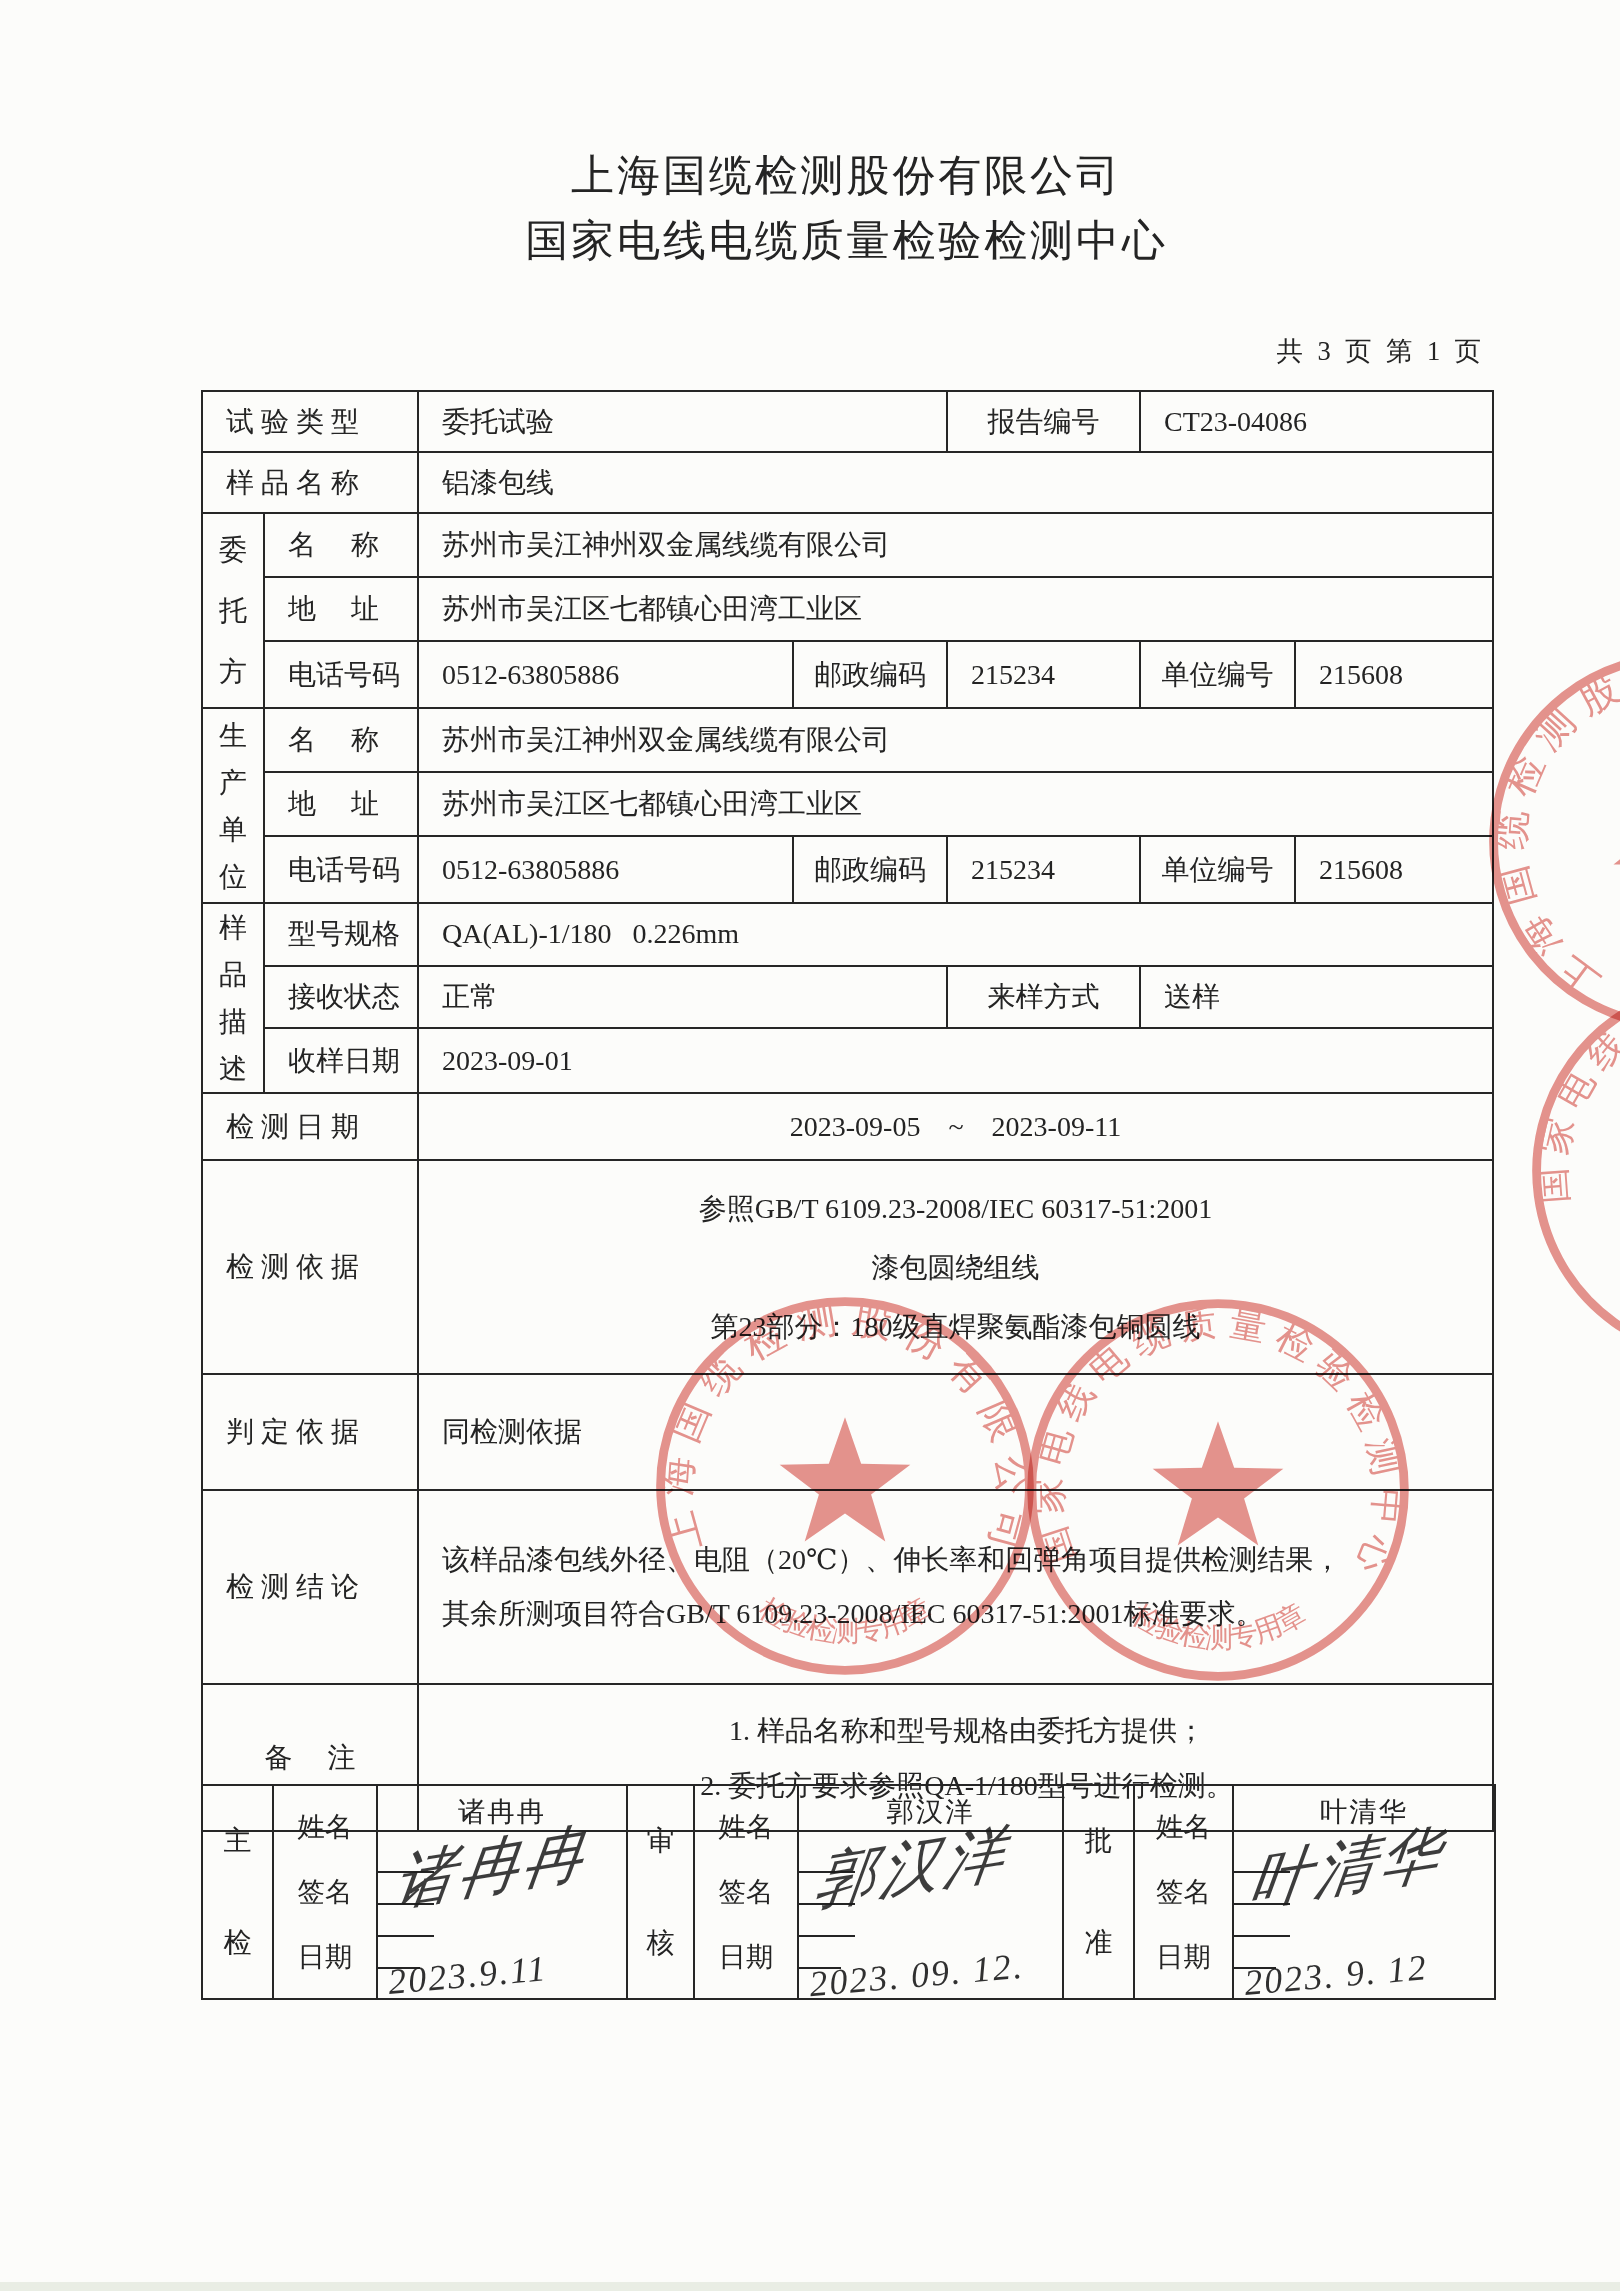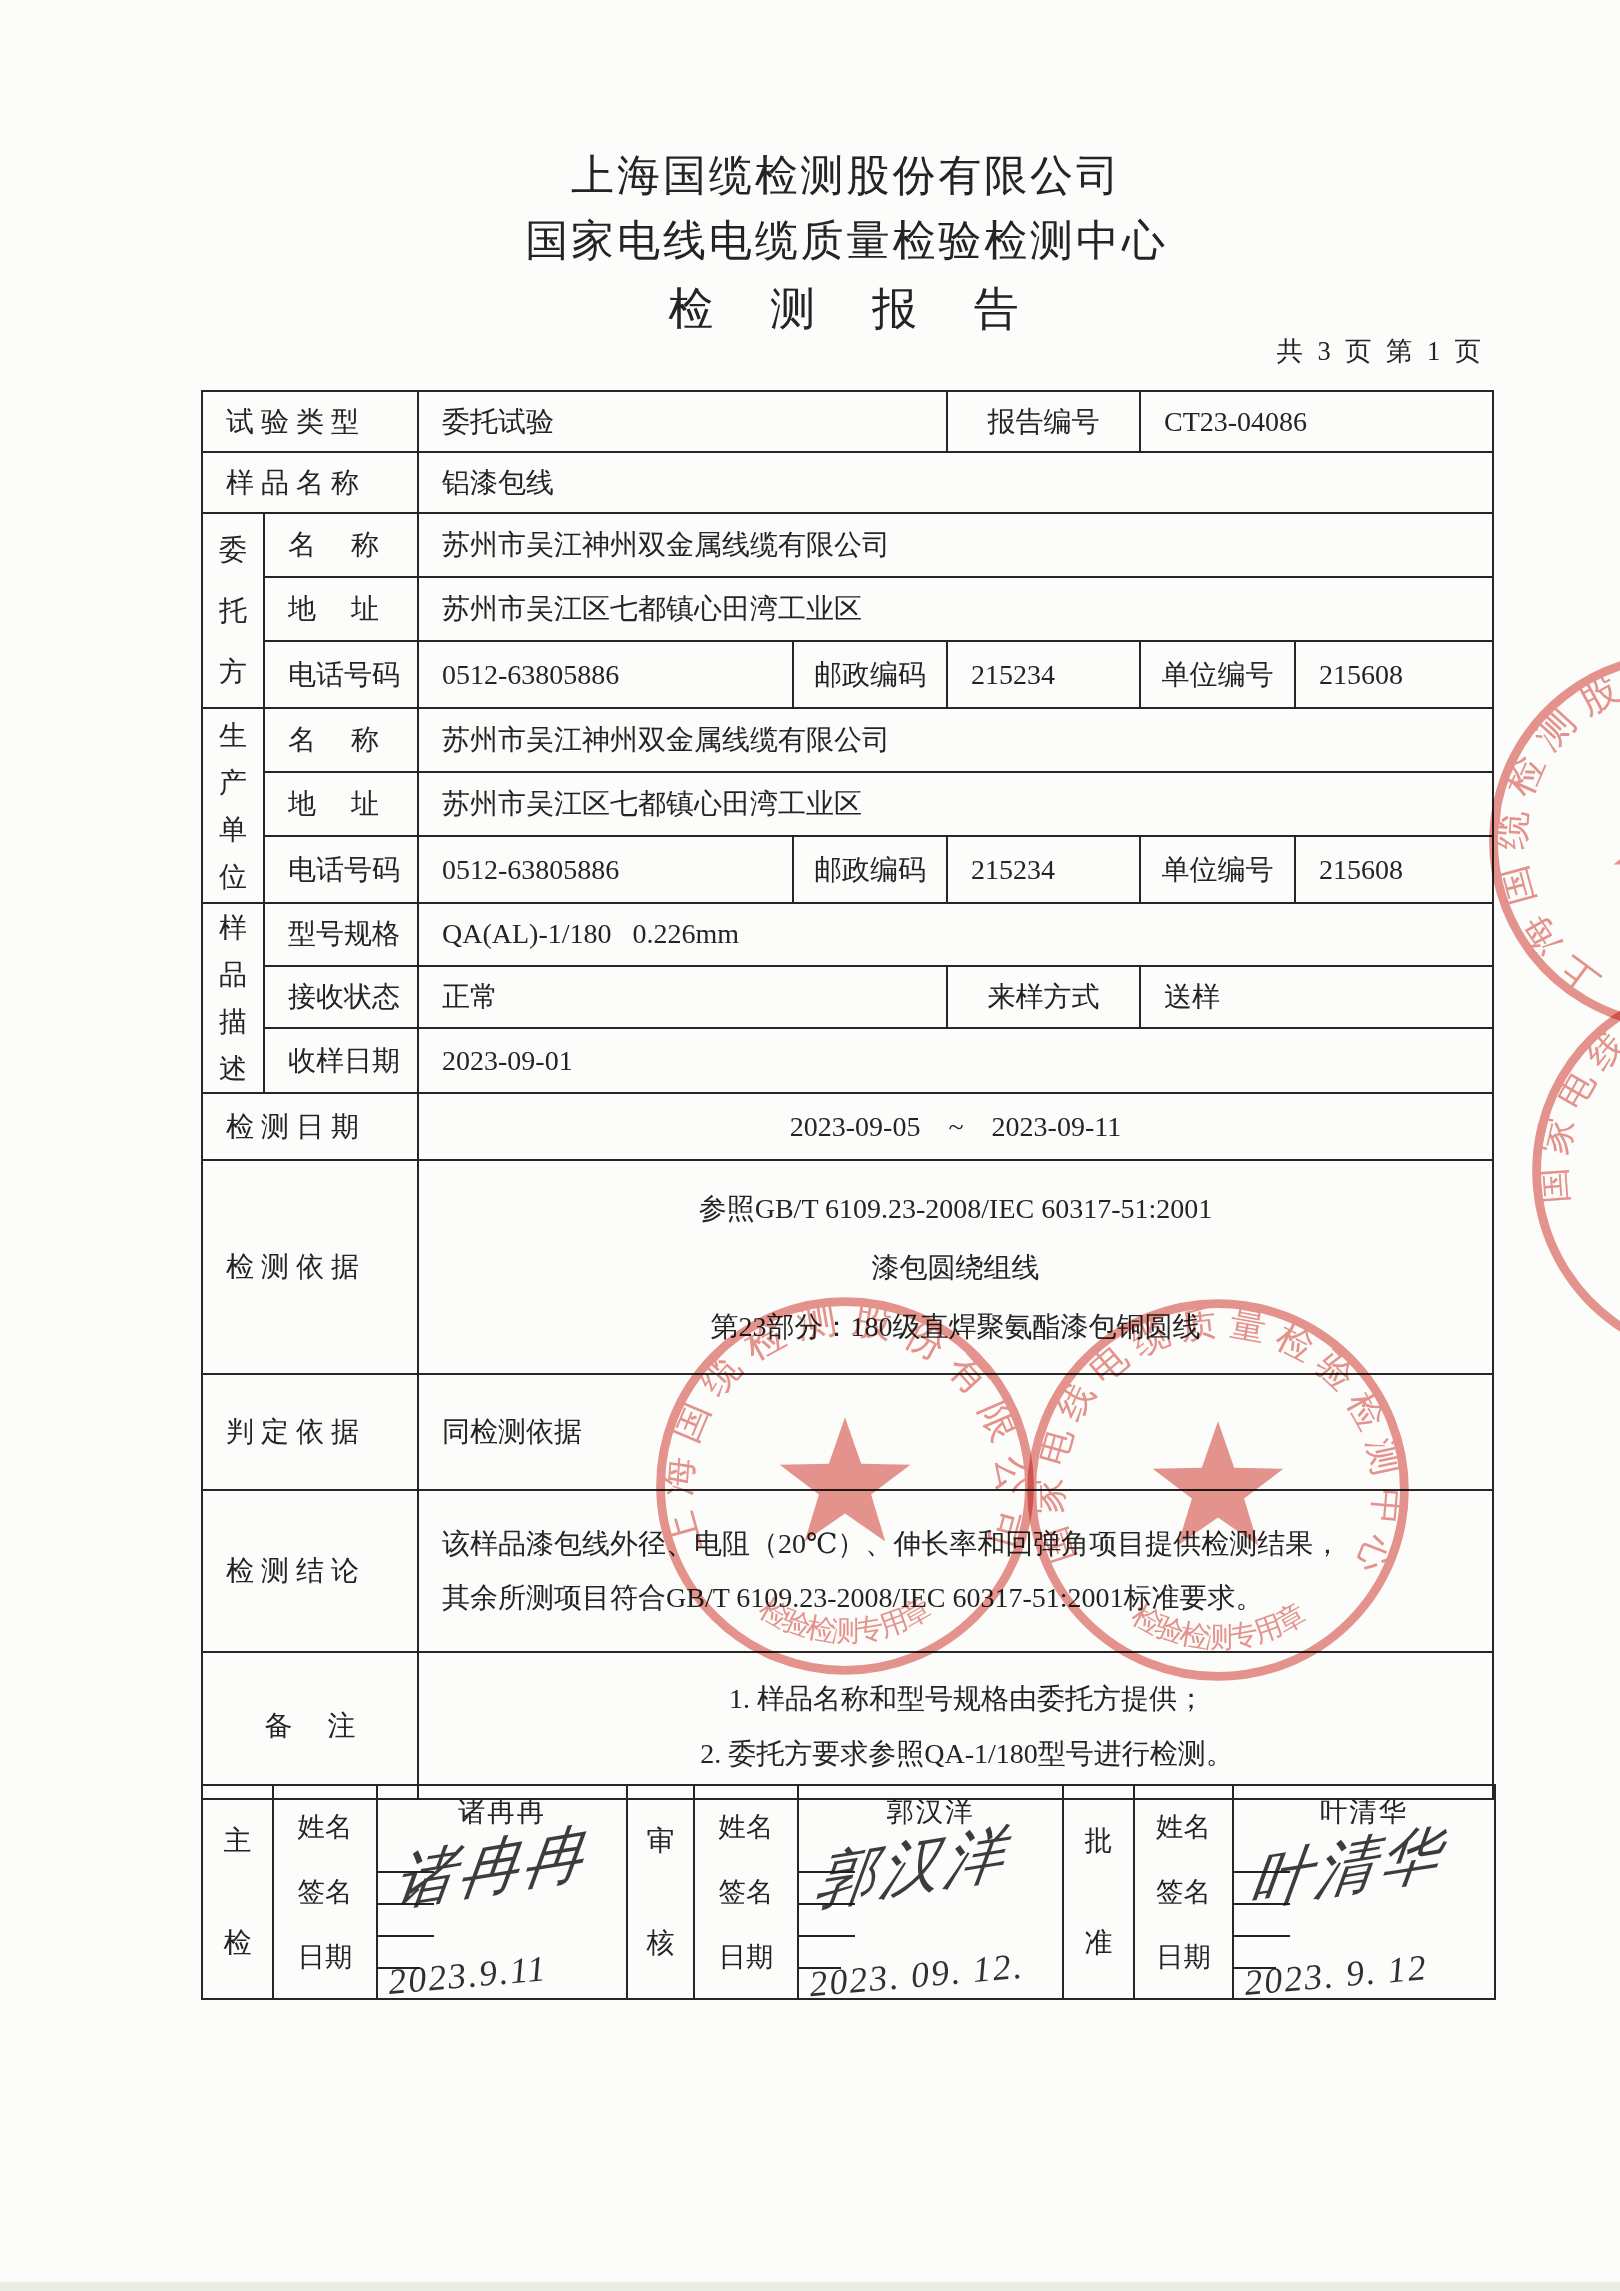"检 测 报 告" div.hdr { html: <div>检 测 报 告</div> -> none }
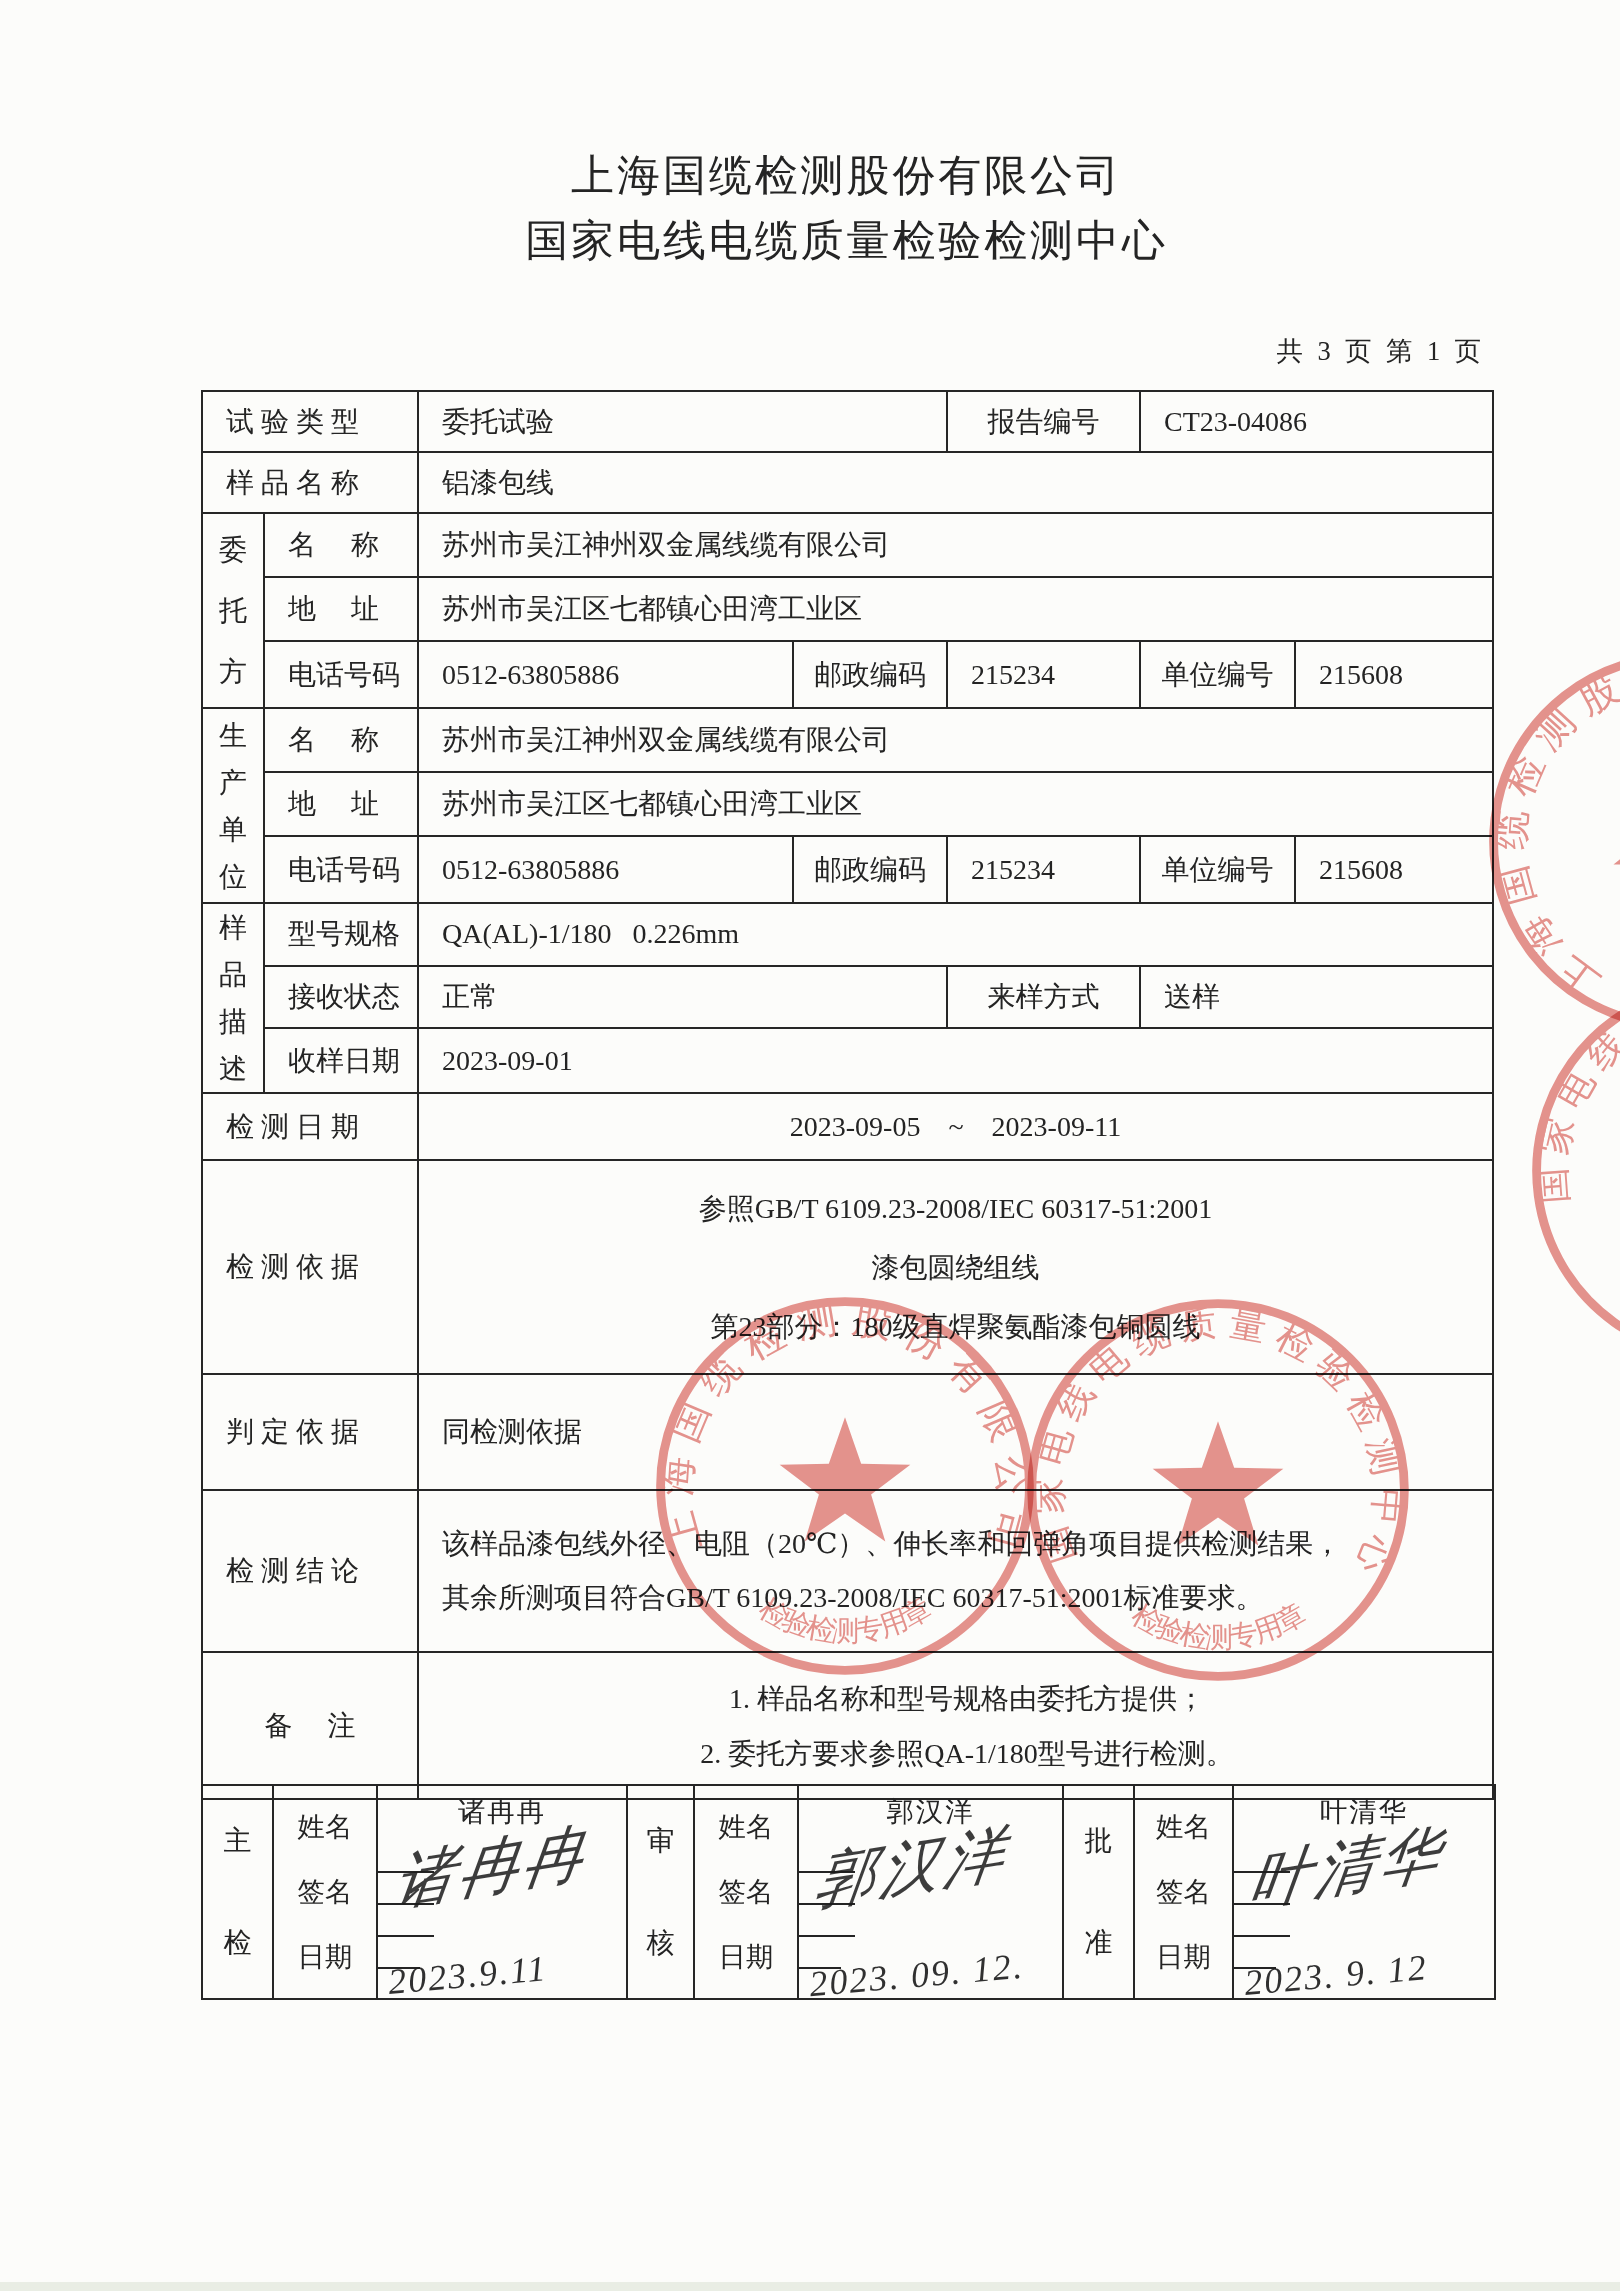"检 测 结 论" tr { height: 162px -> 194px }
